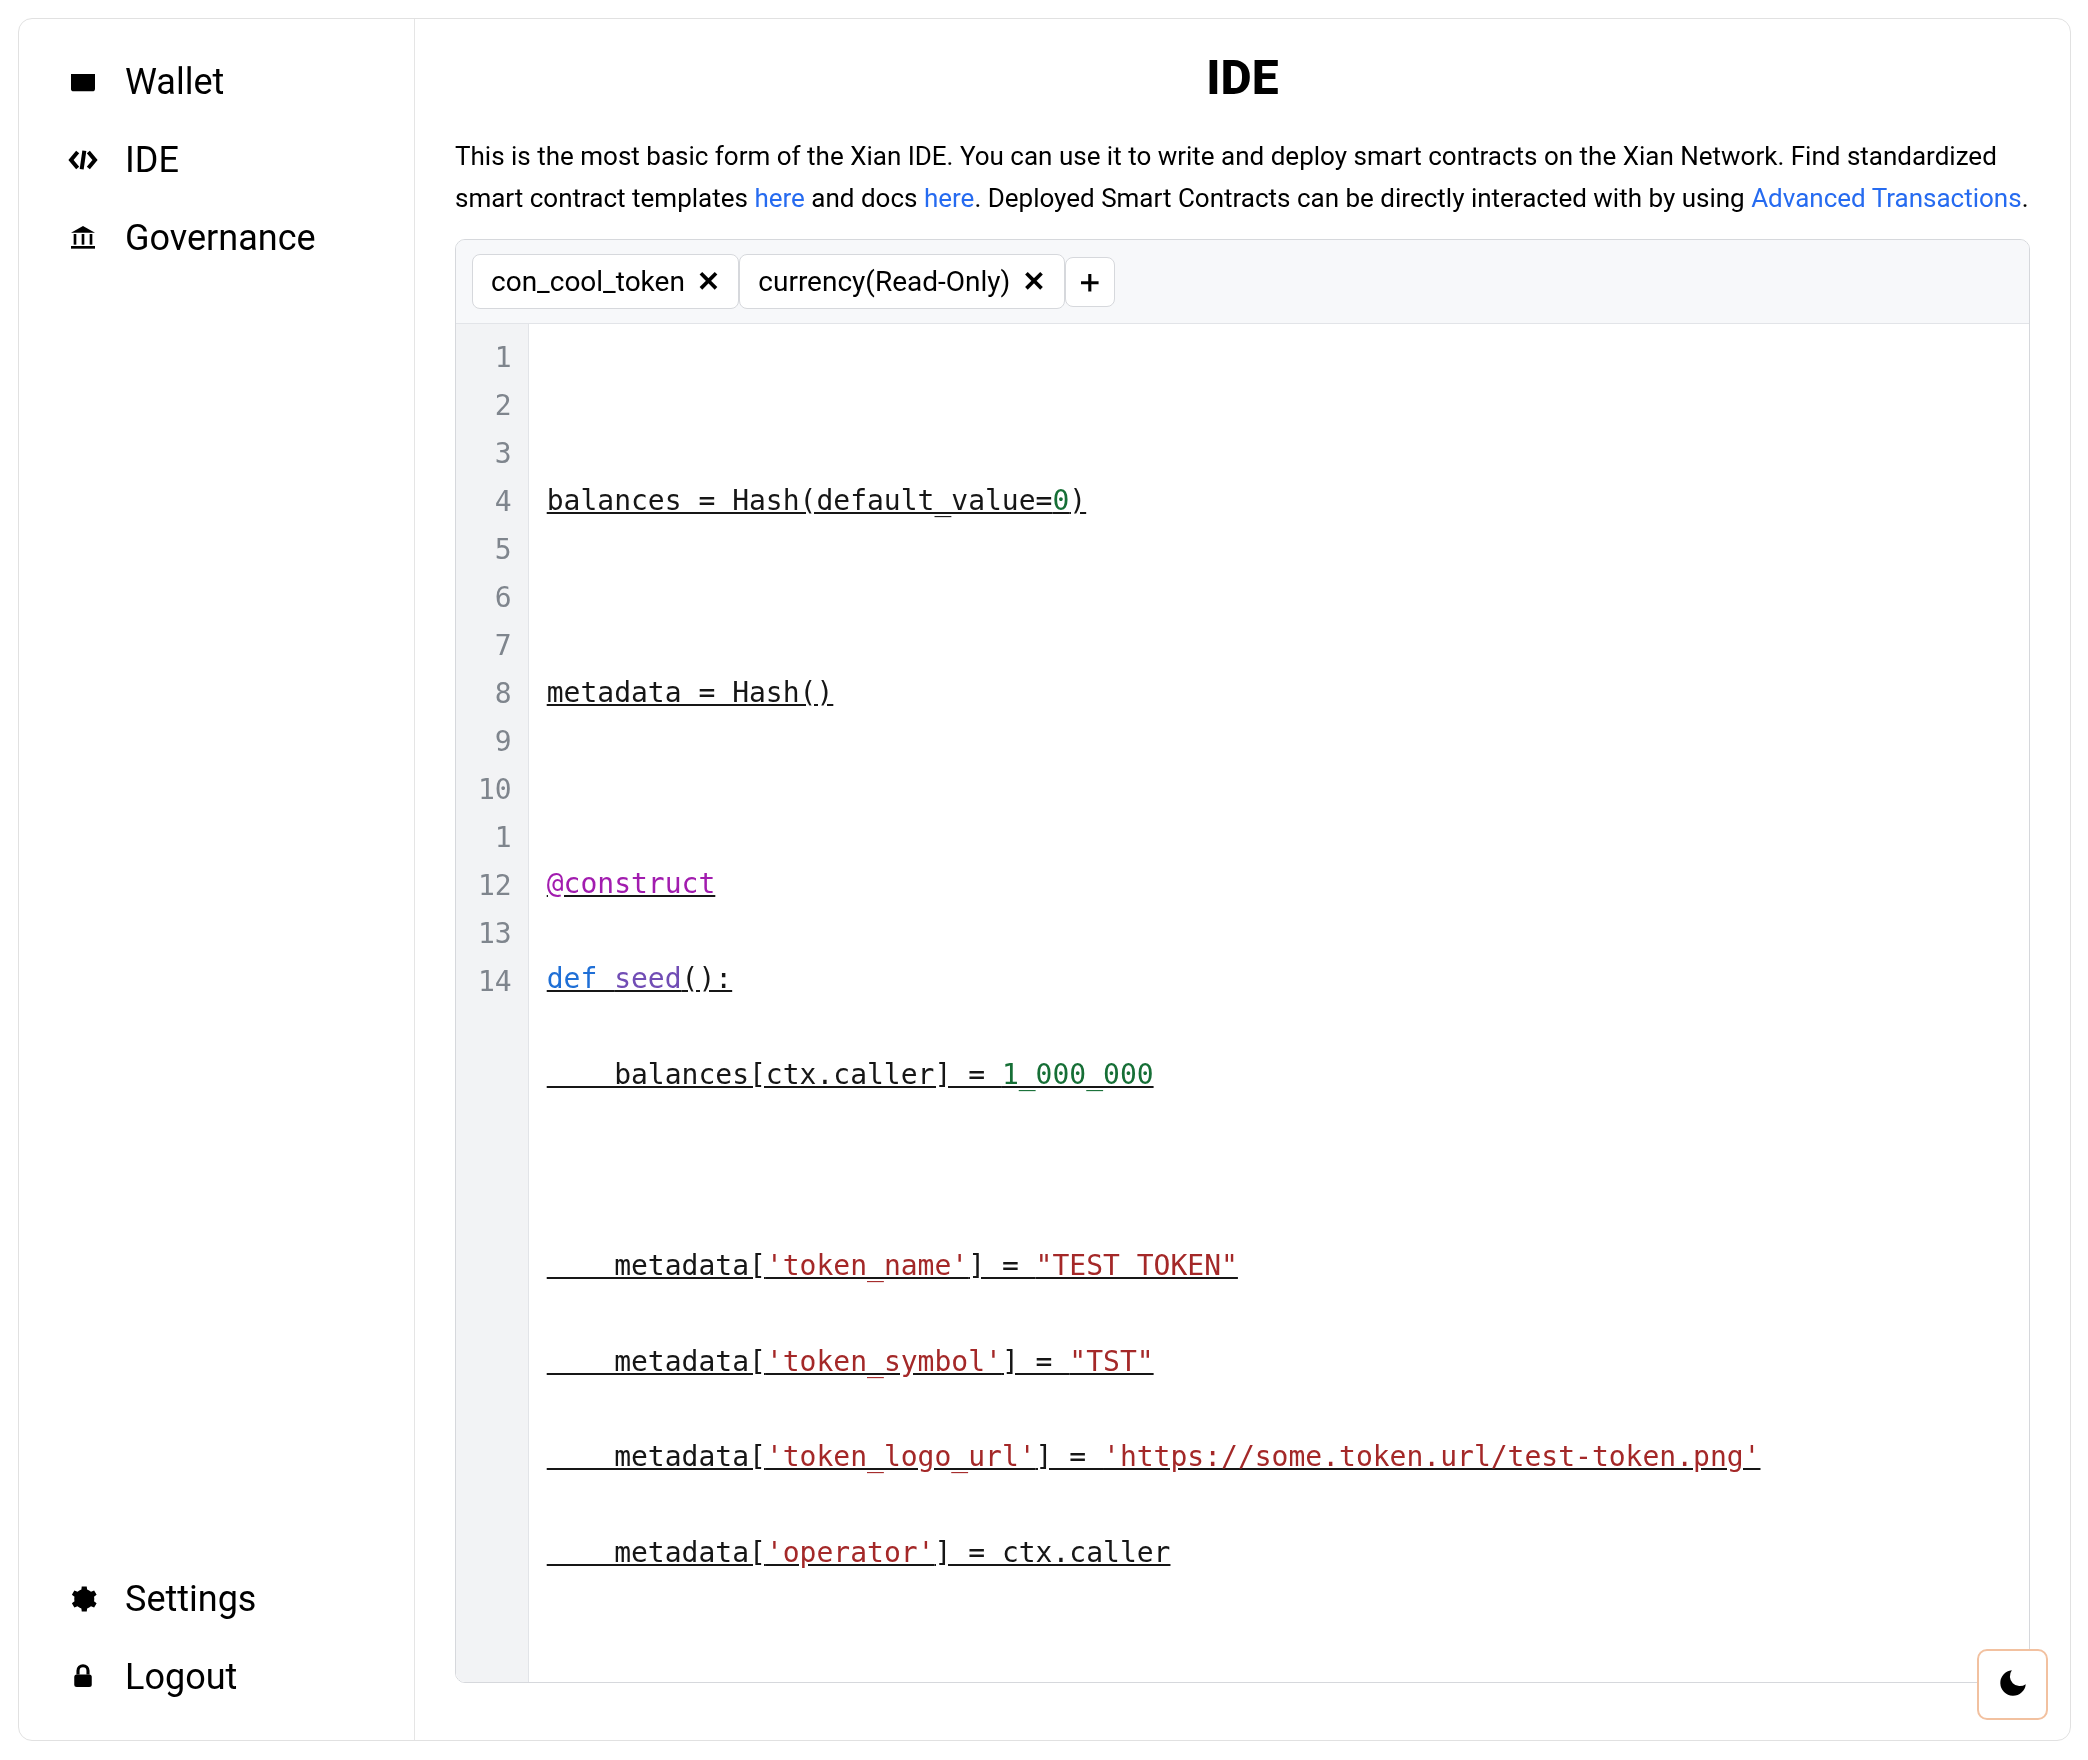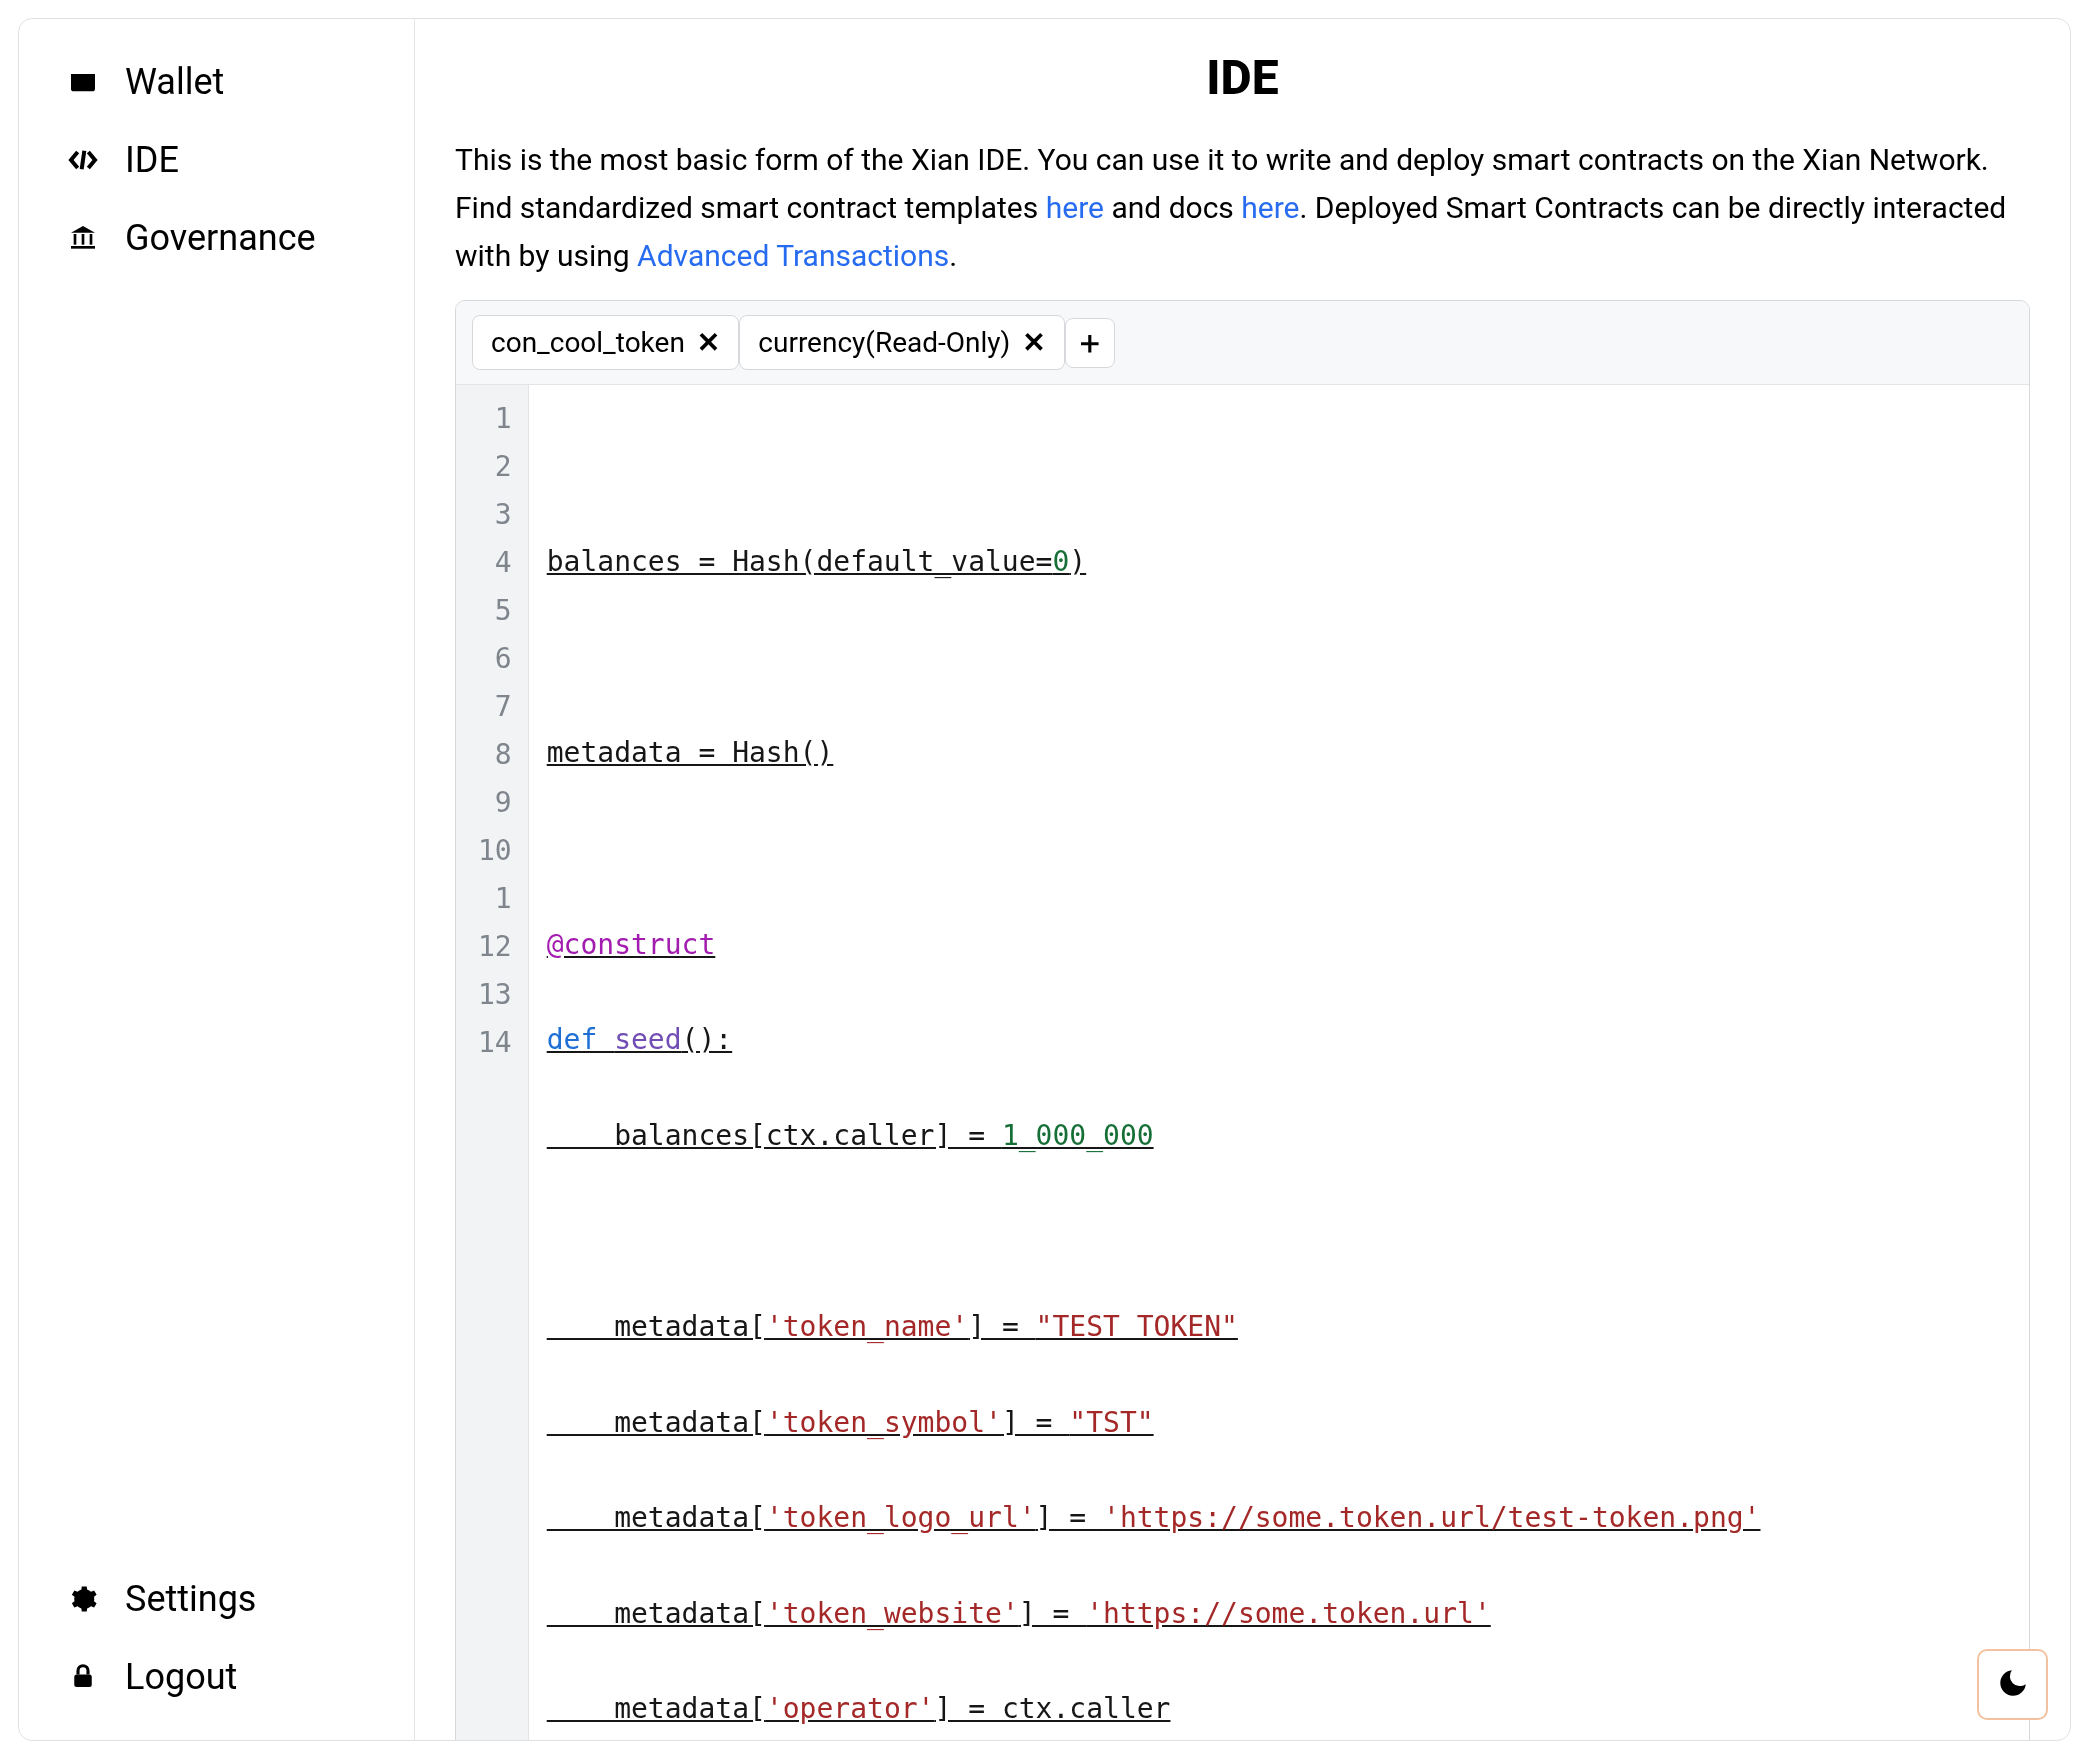"This is the most basic" .intro { font-size: 30px -> 26px }
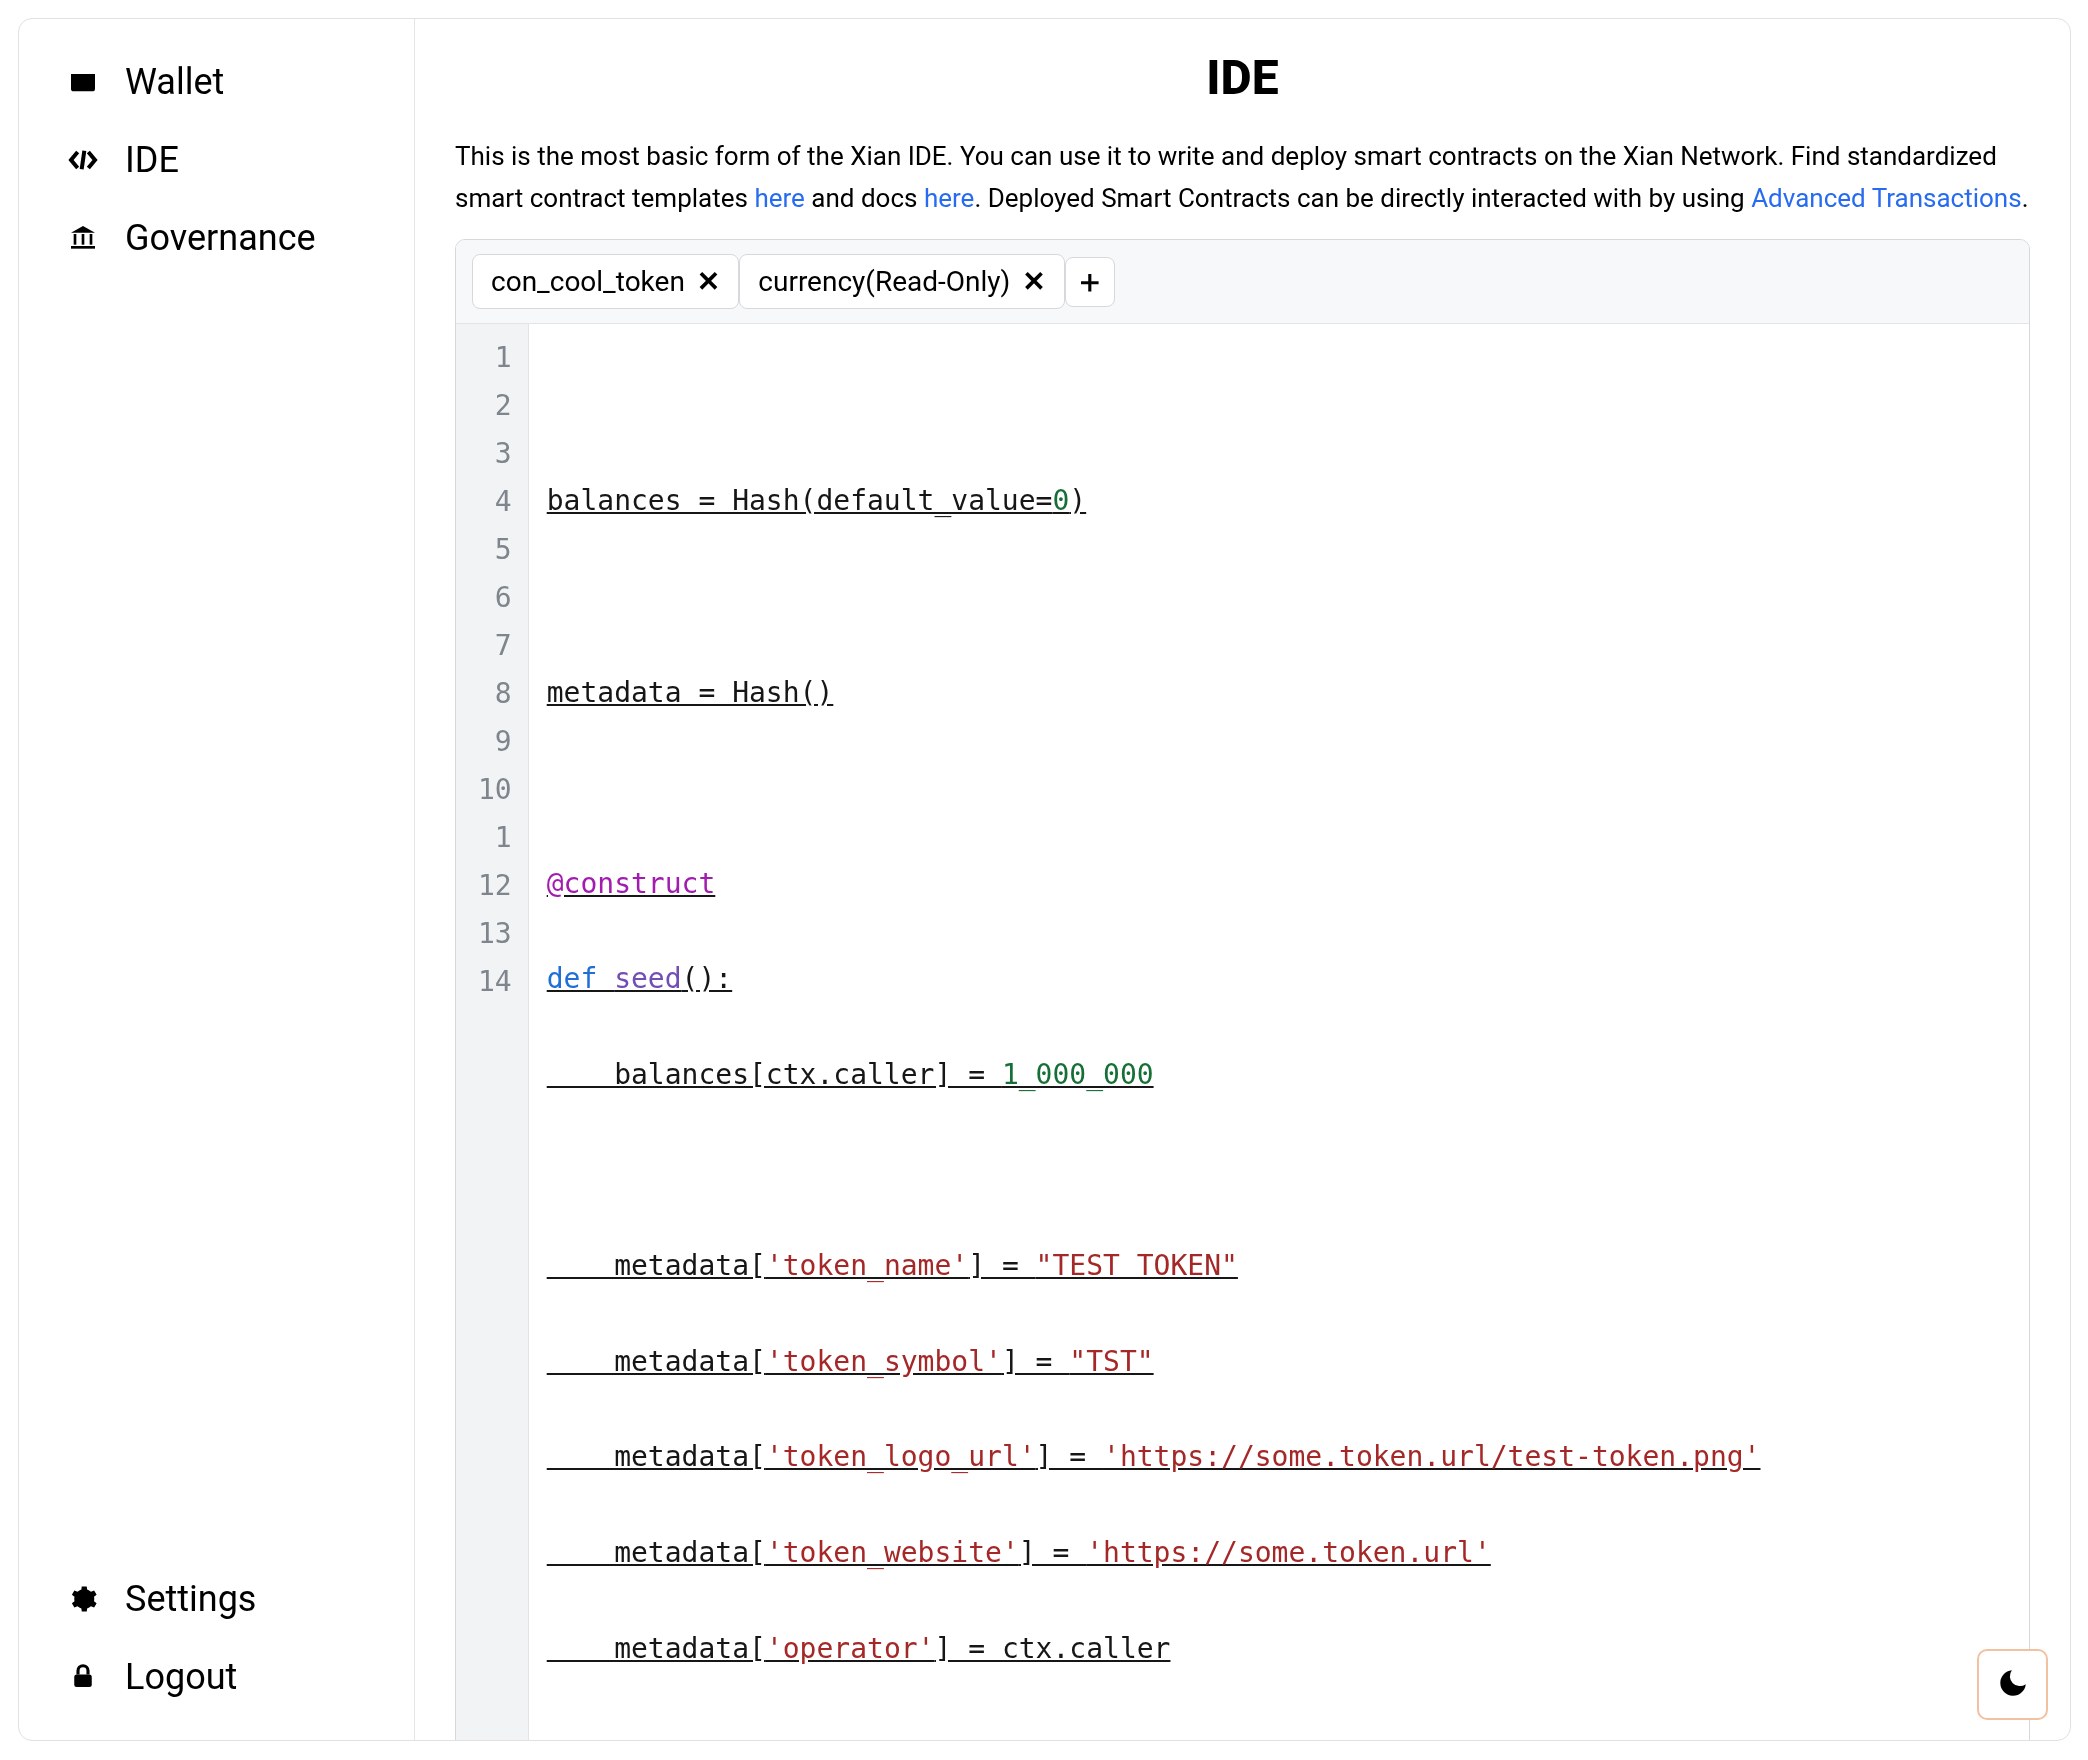"metadata['token_website'] =" div { html: <div><span> metadata[</span><span>'token_website'</span><span>] = </span><span>'https://some.token.url'</span></div> -> none }
